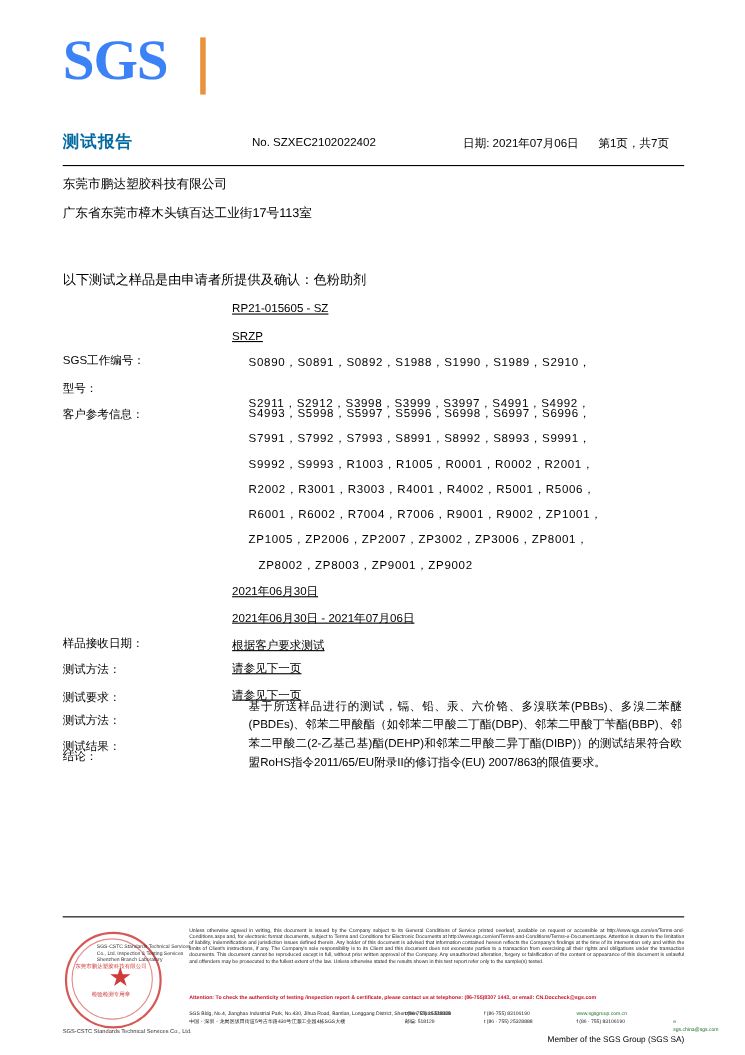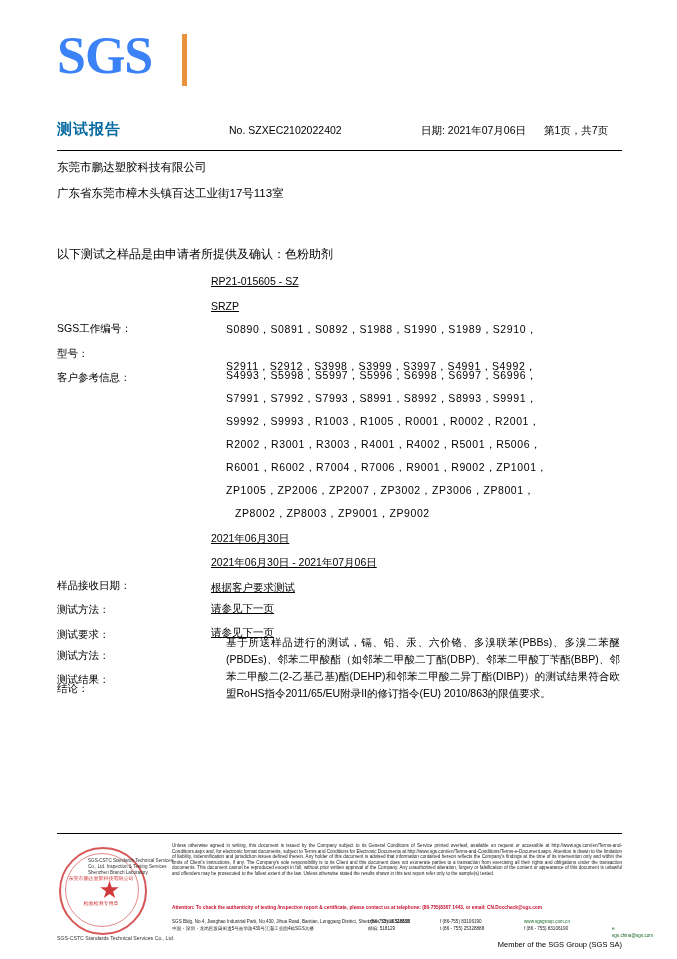"基于所送样品进行的测试，镉、铅、汞、六价铬、多溴联苯(PBBs)、多溴二苯醚(P" div.conclusion-value { text: 2010/863 -> 2007/863 }
